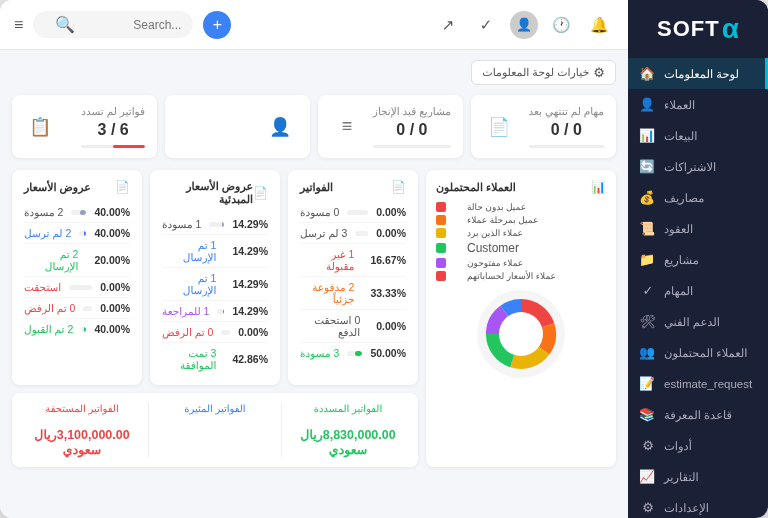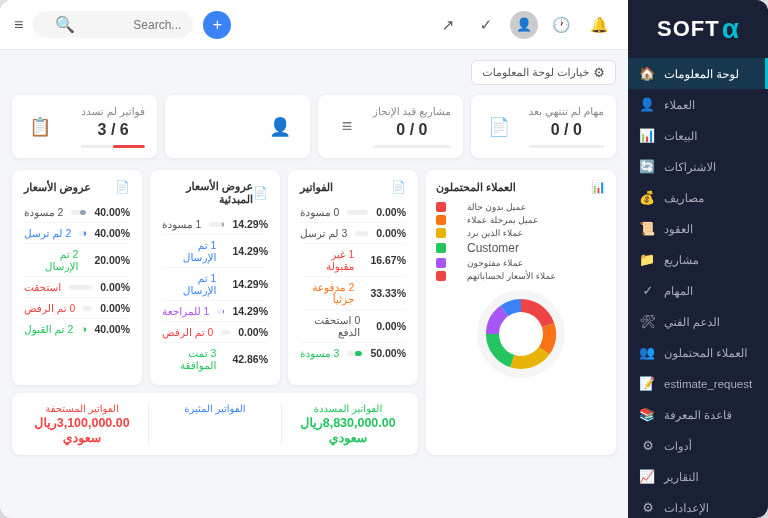"الفواتير المستحقة" .footer-item-label { margin-bottom: 1px -> 13px }
